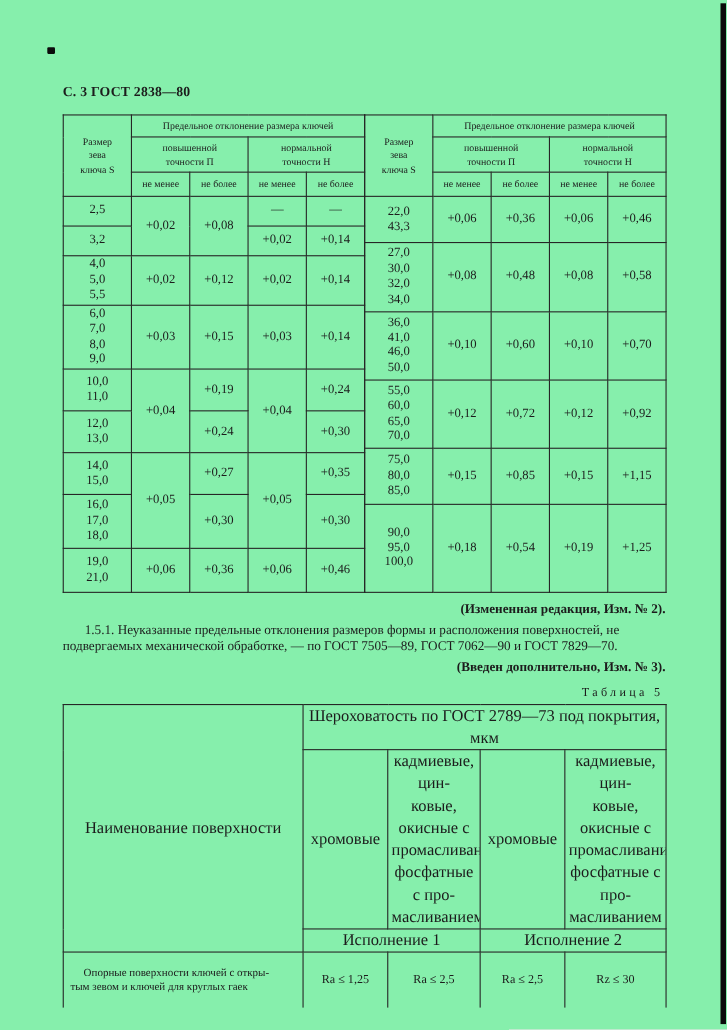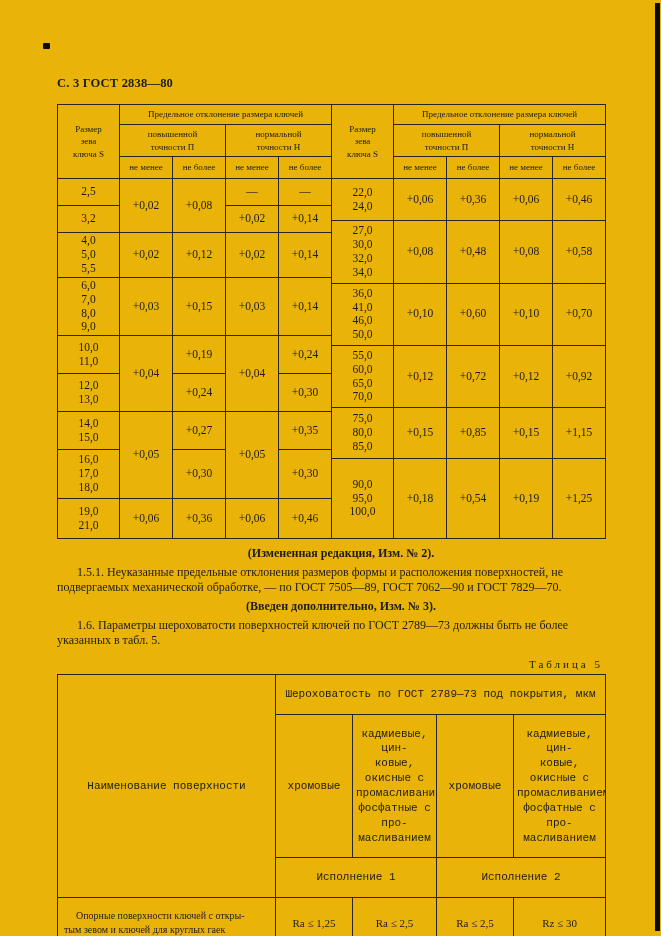"С. 3 ГОСТ 2838—80" .page { background: #eab308 -> #86efac }
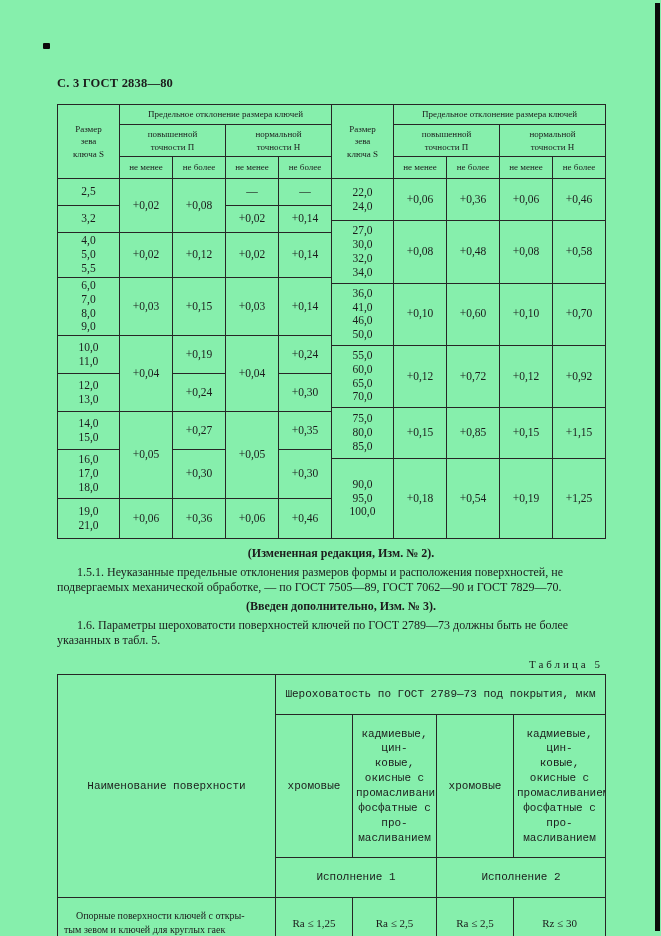"22,0" td { text: 24,0 -> 43,3 }
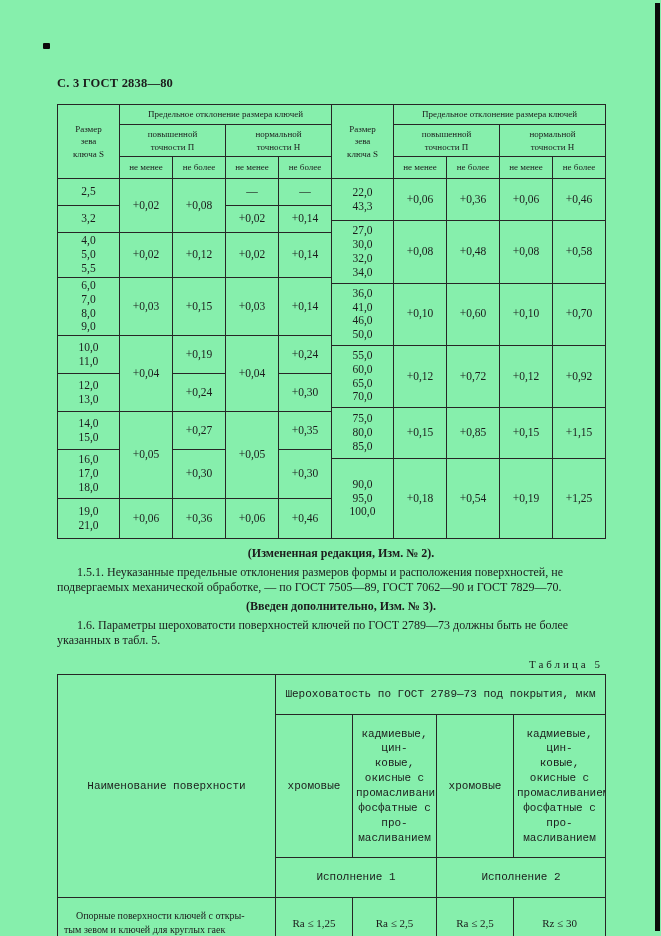"(Измененная редакция, Изм. № 2)." .para.note { text-align: center -> right }
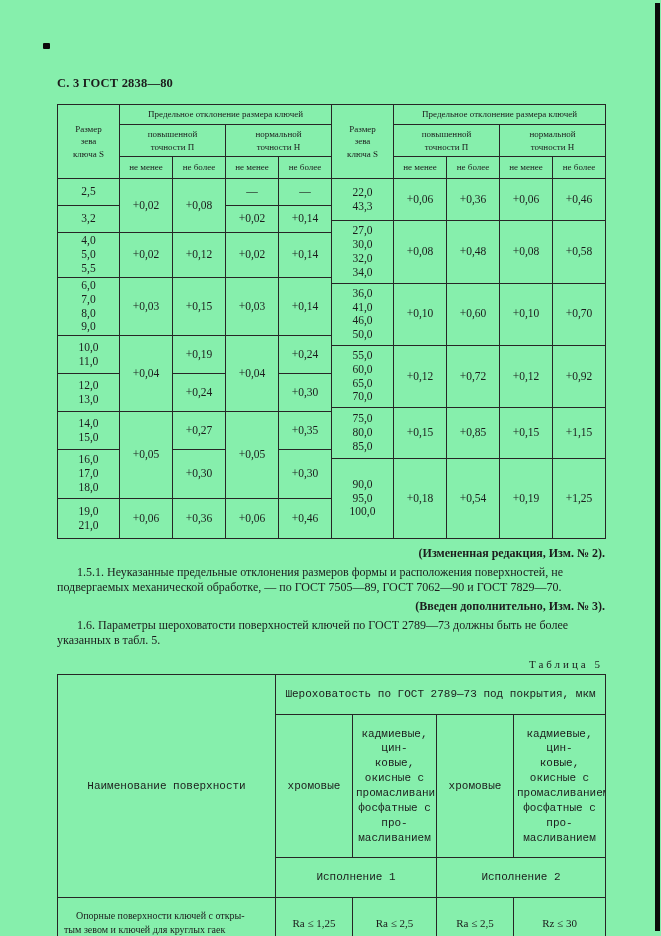"1.6. Параметры шероховатости" p.para { html: <p>1.6. Параметры шероховатости поверхностей ключей по ГОСТ 2789—73 должны быть не более указанных в табл. 5.</p> -> none }
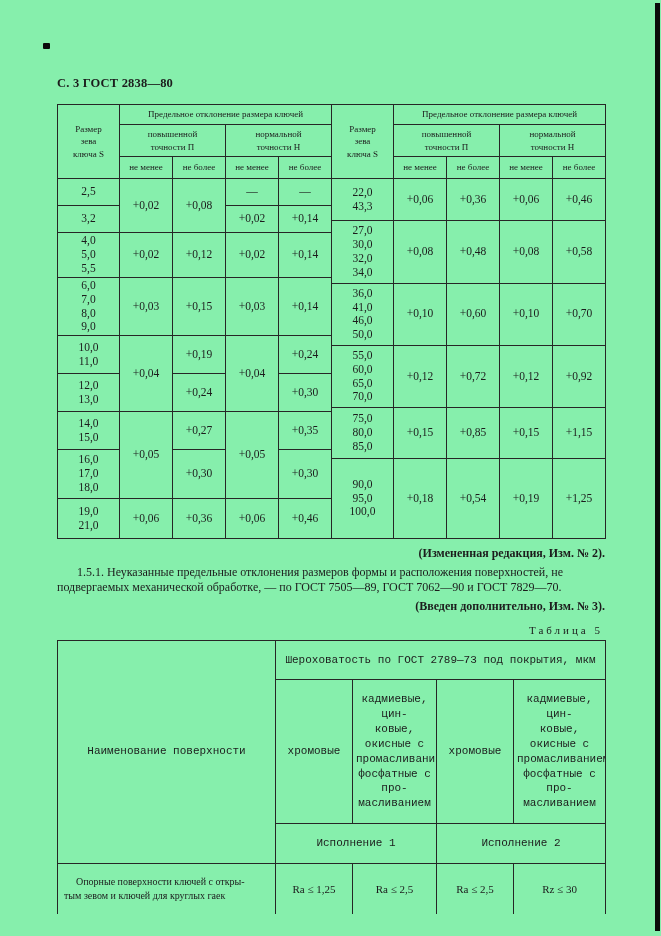"Шероховатость по ГОСТ 2789—73 под" .t5 th { font-family: Liberation Mono, monospace -> none; font-size: 11px -> 15px; padding: 12px 3px -> 0 3px }
